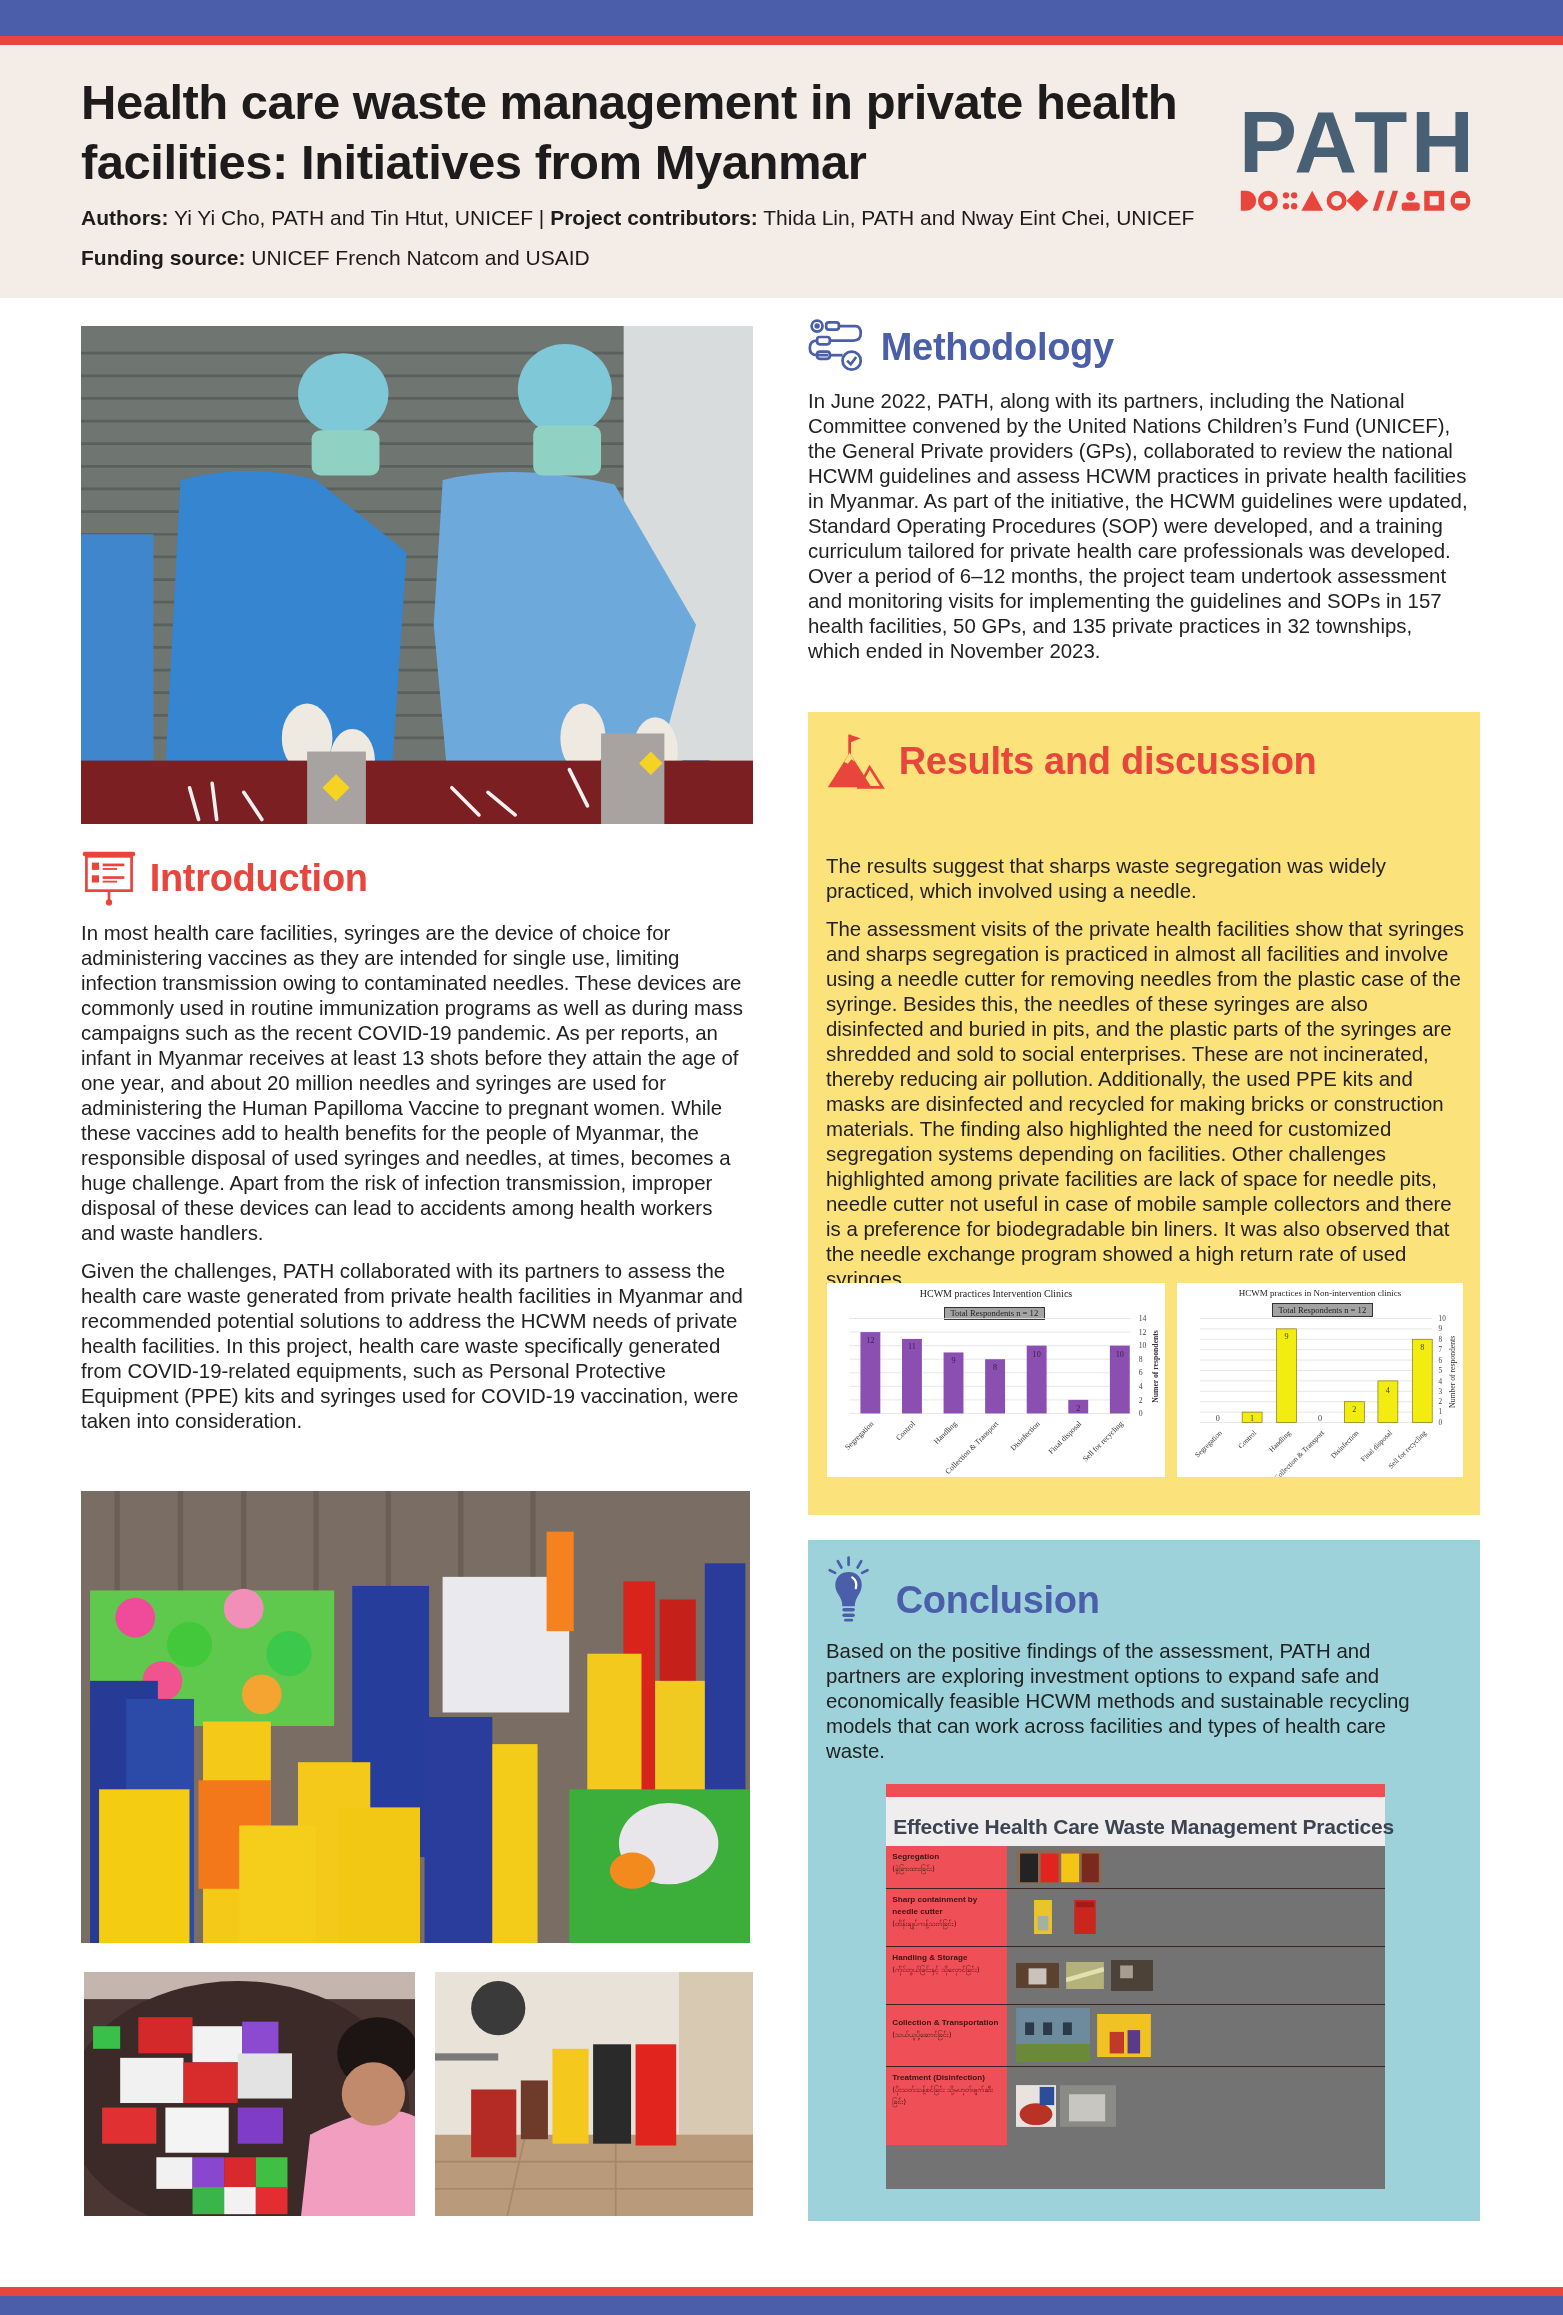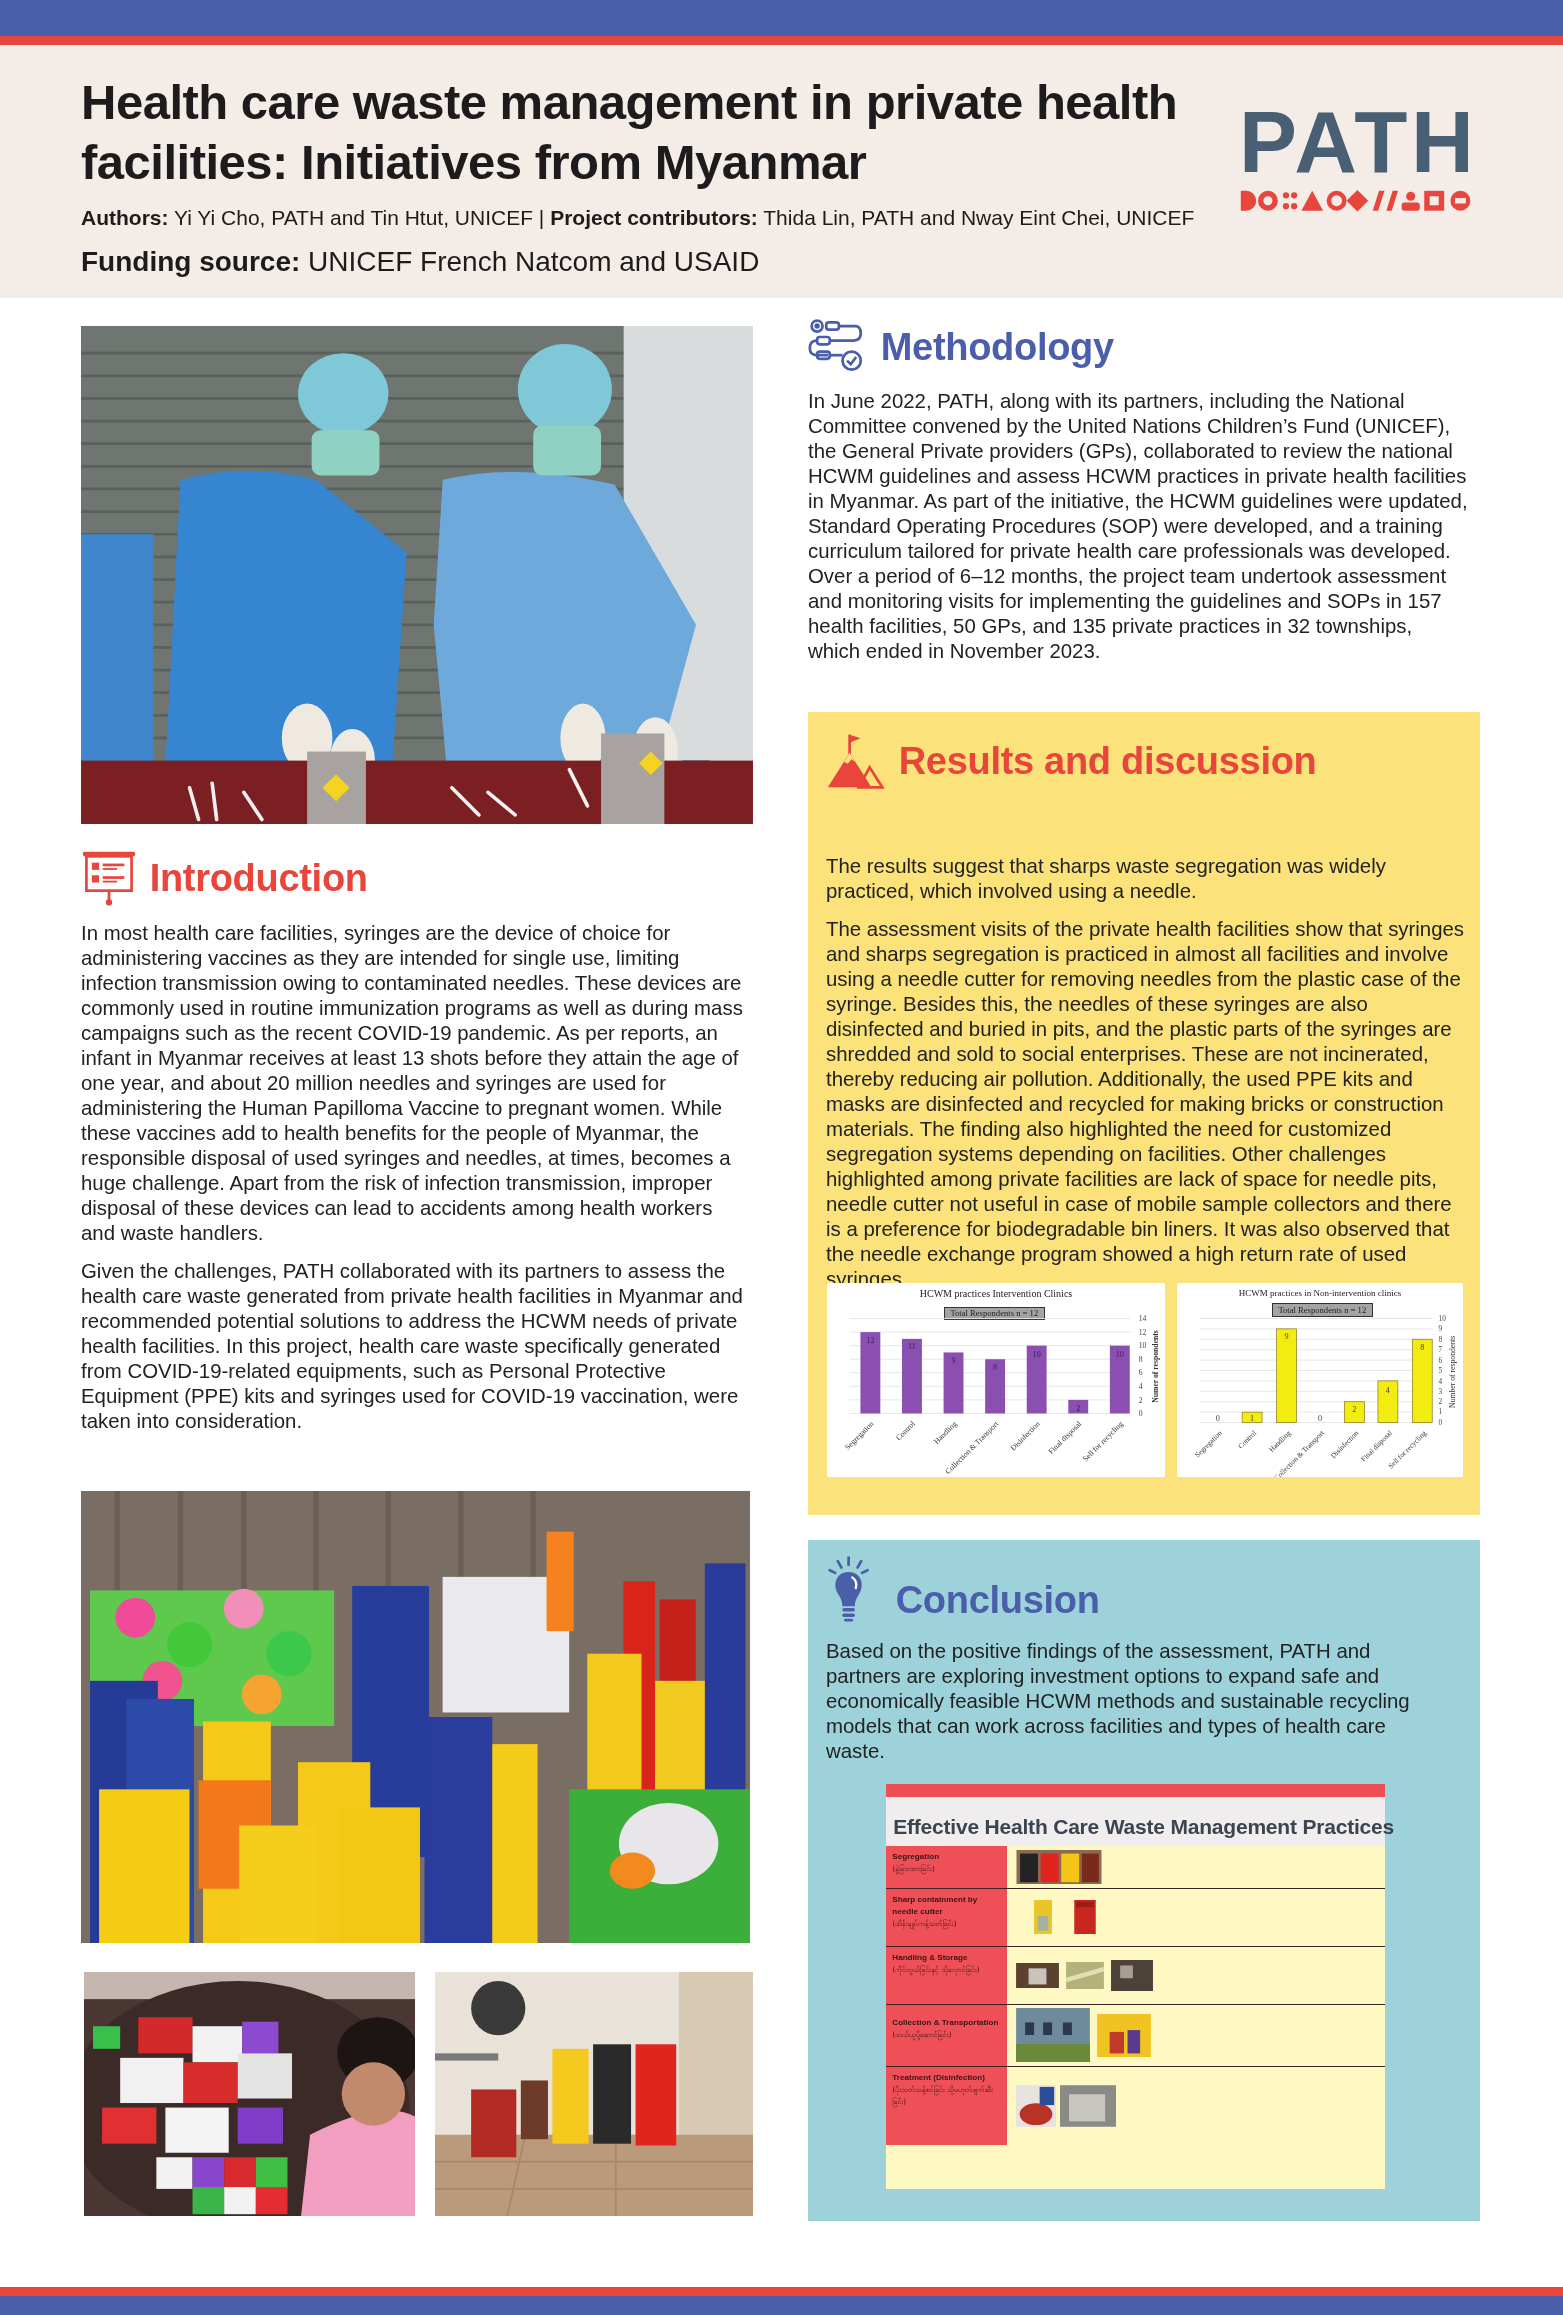"Funding source: UNICEF French Natcom" .funding { font-size: 28px -> 21px }
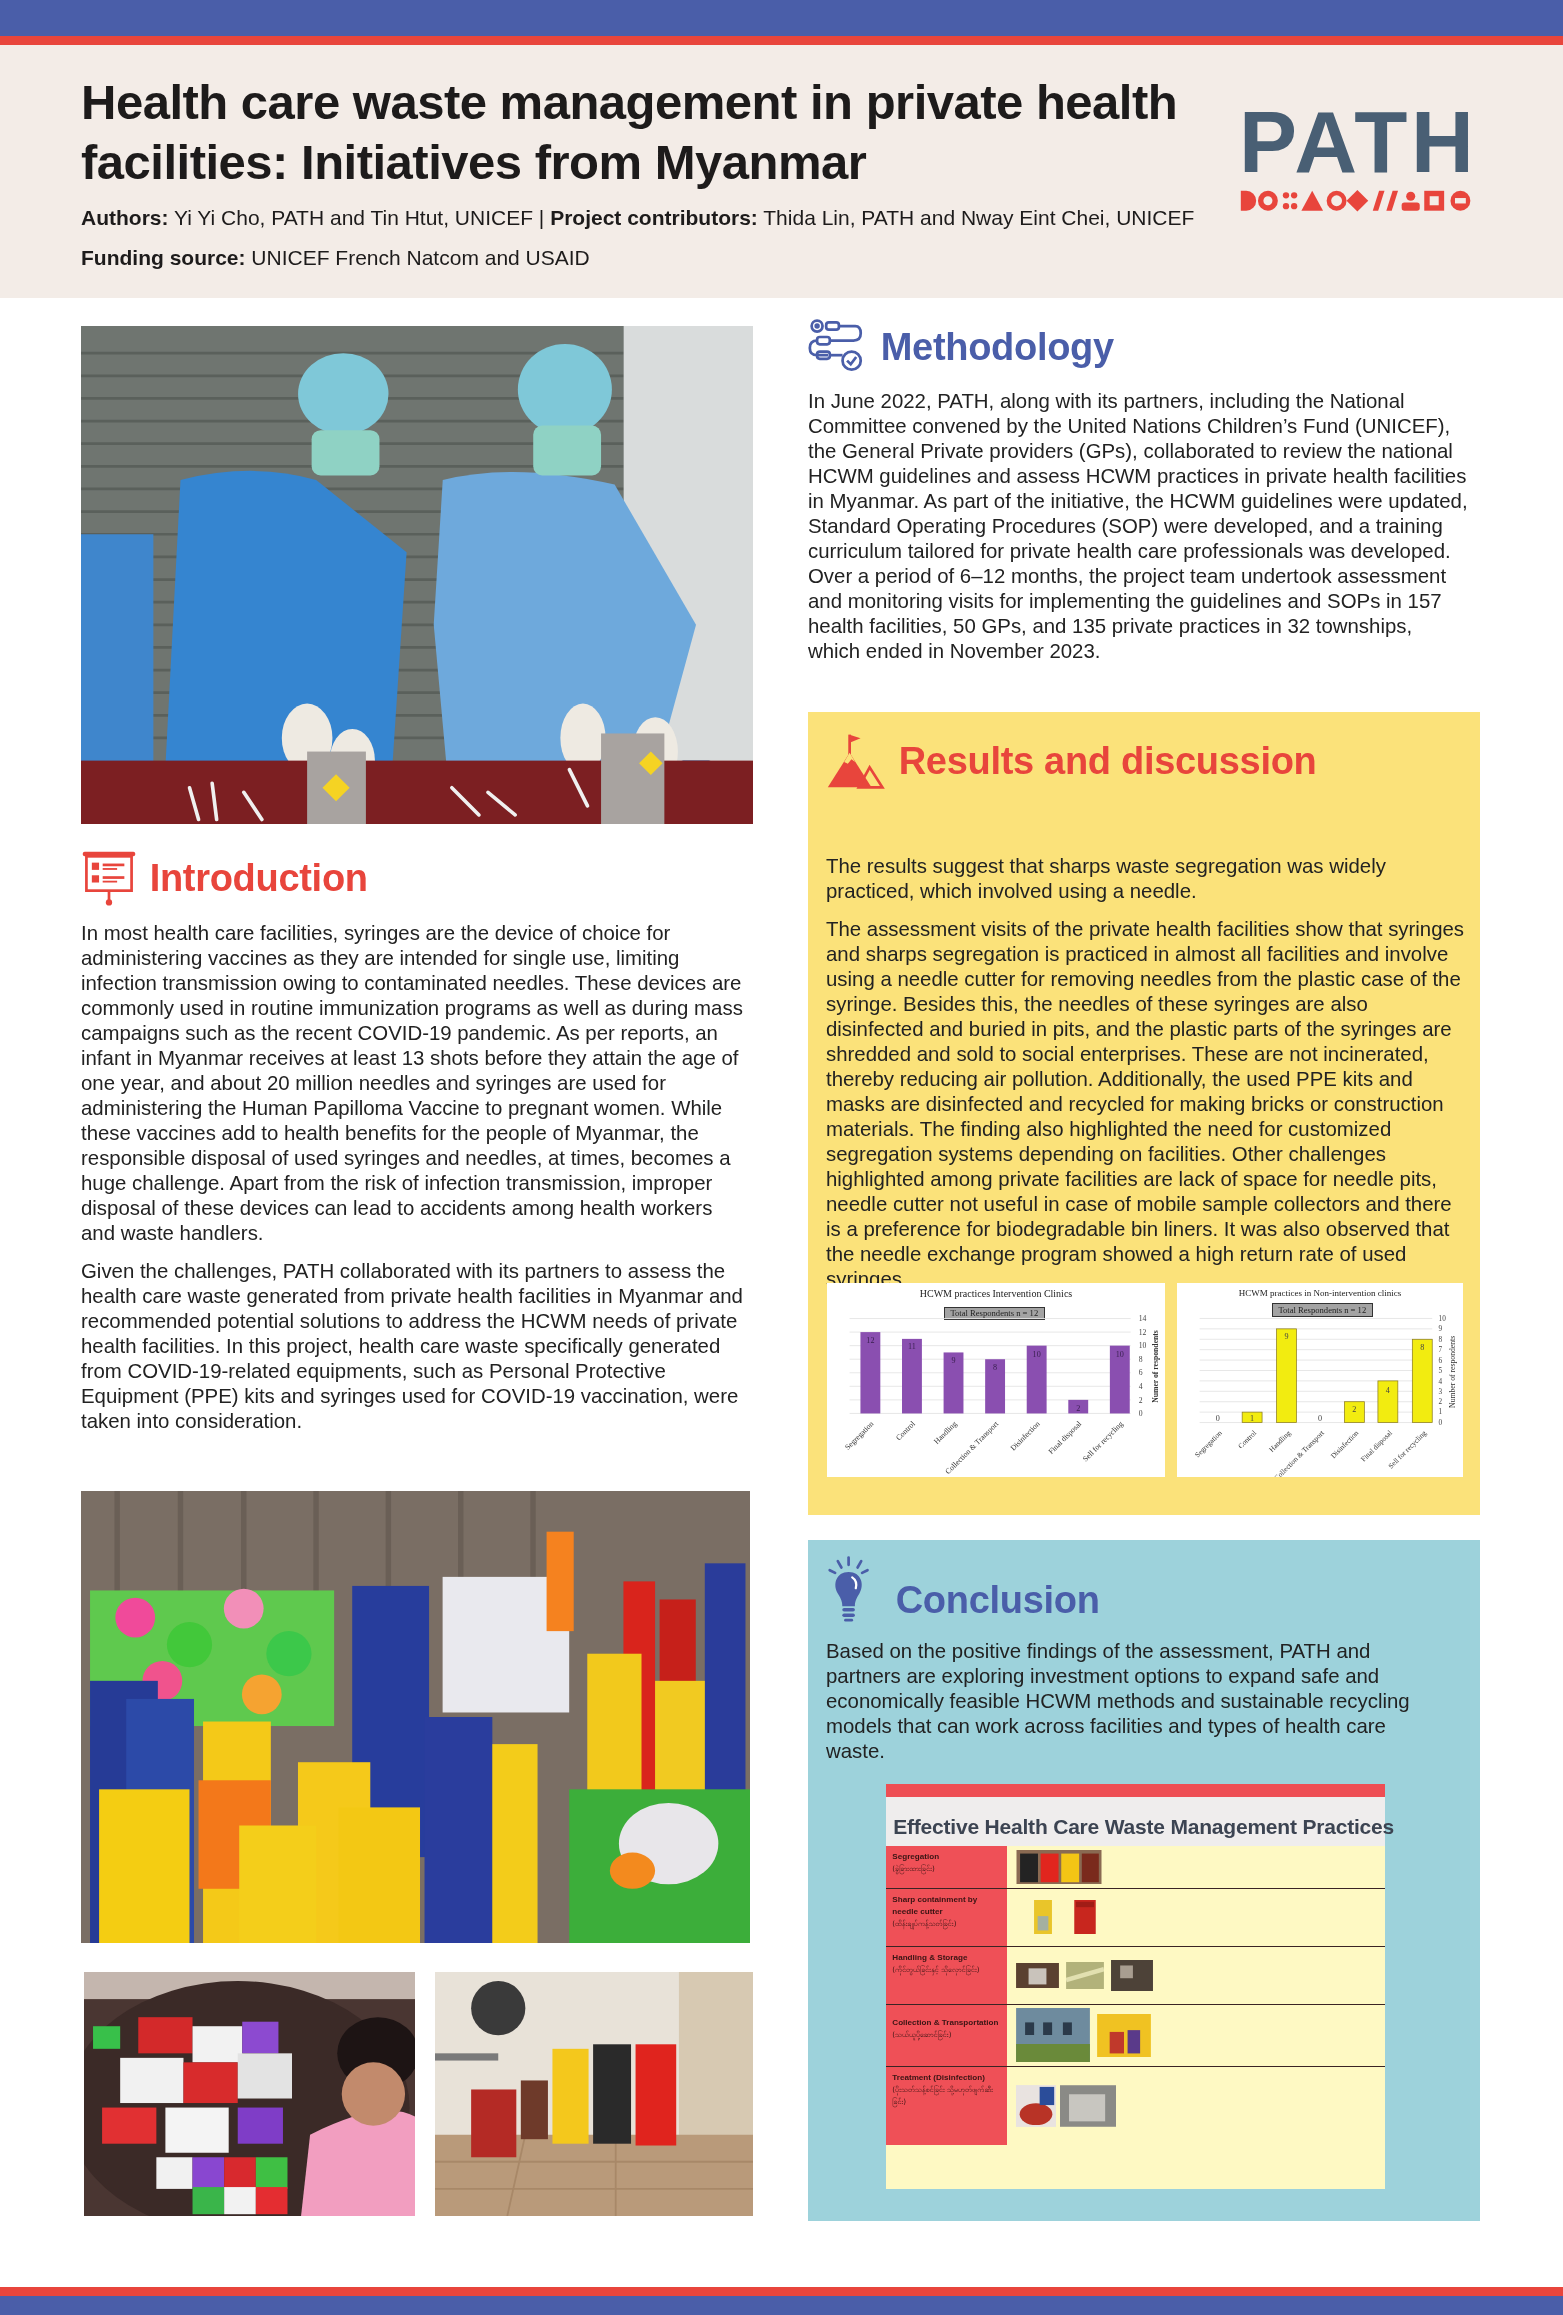"Effective Health Care Waste Management" .practices { background: #fef9c3 -> #737373 }
